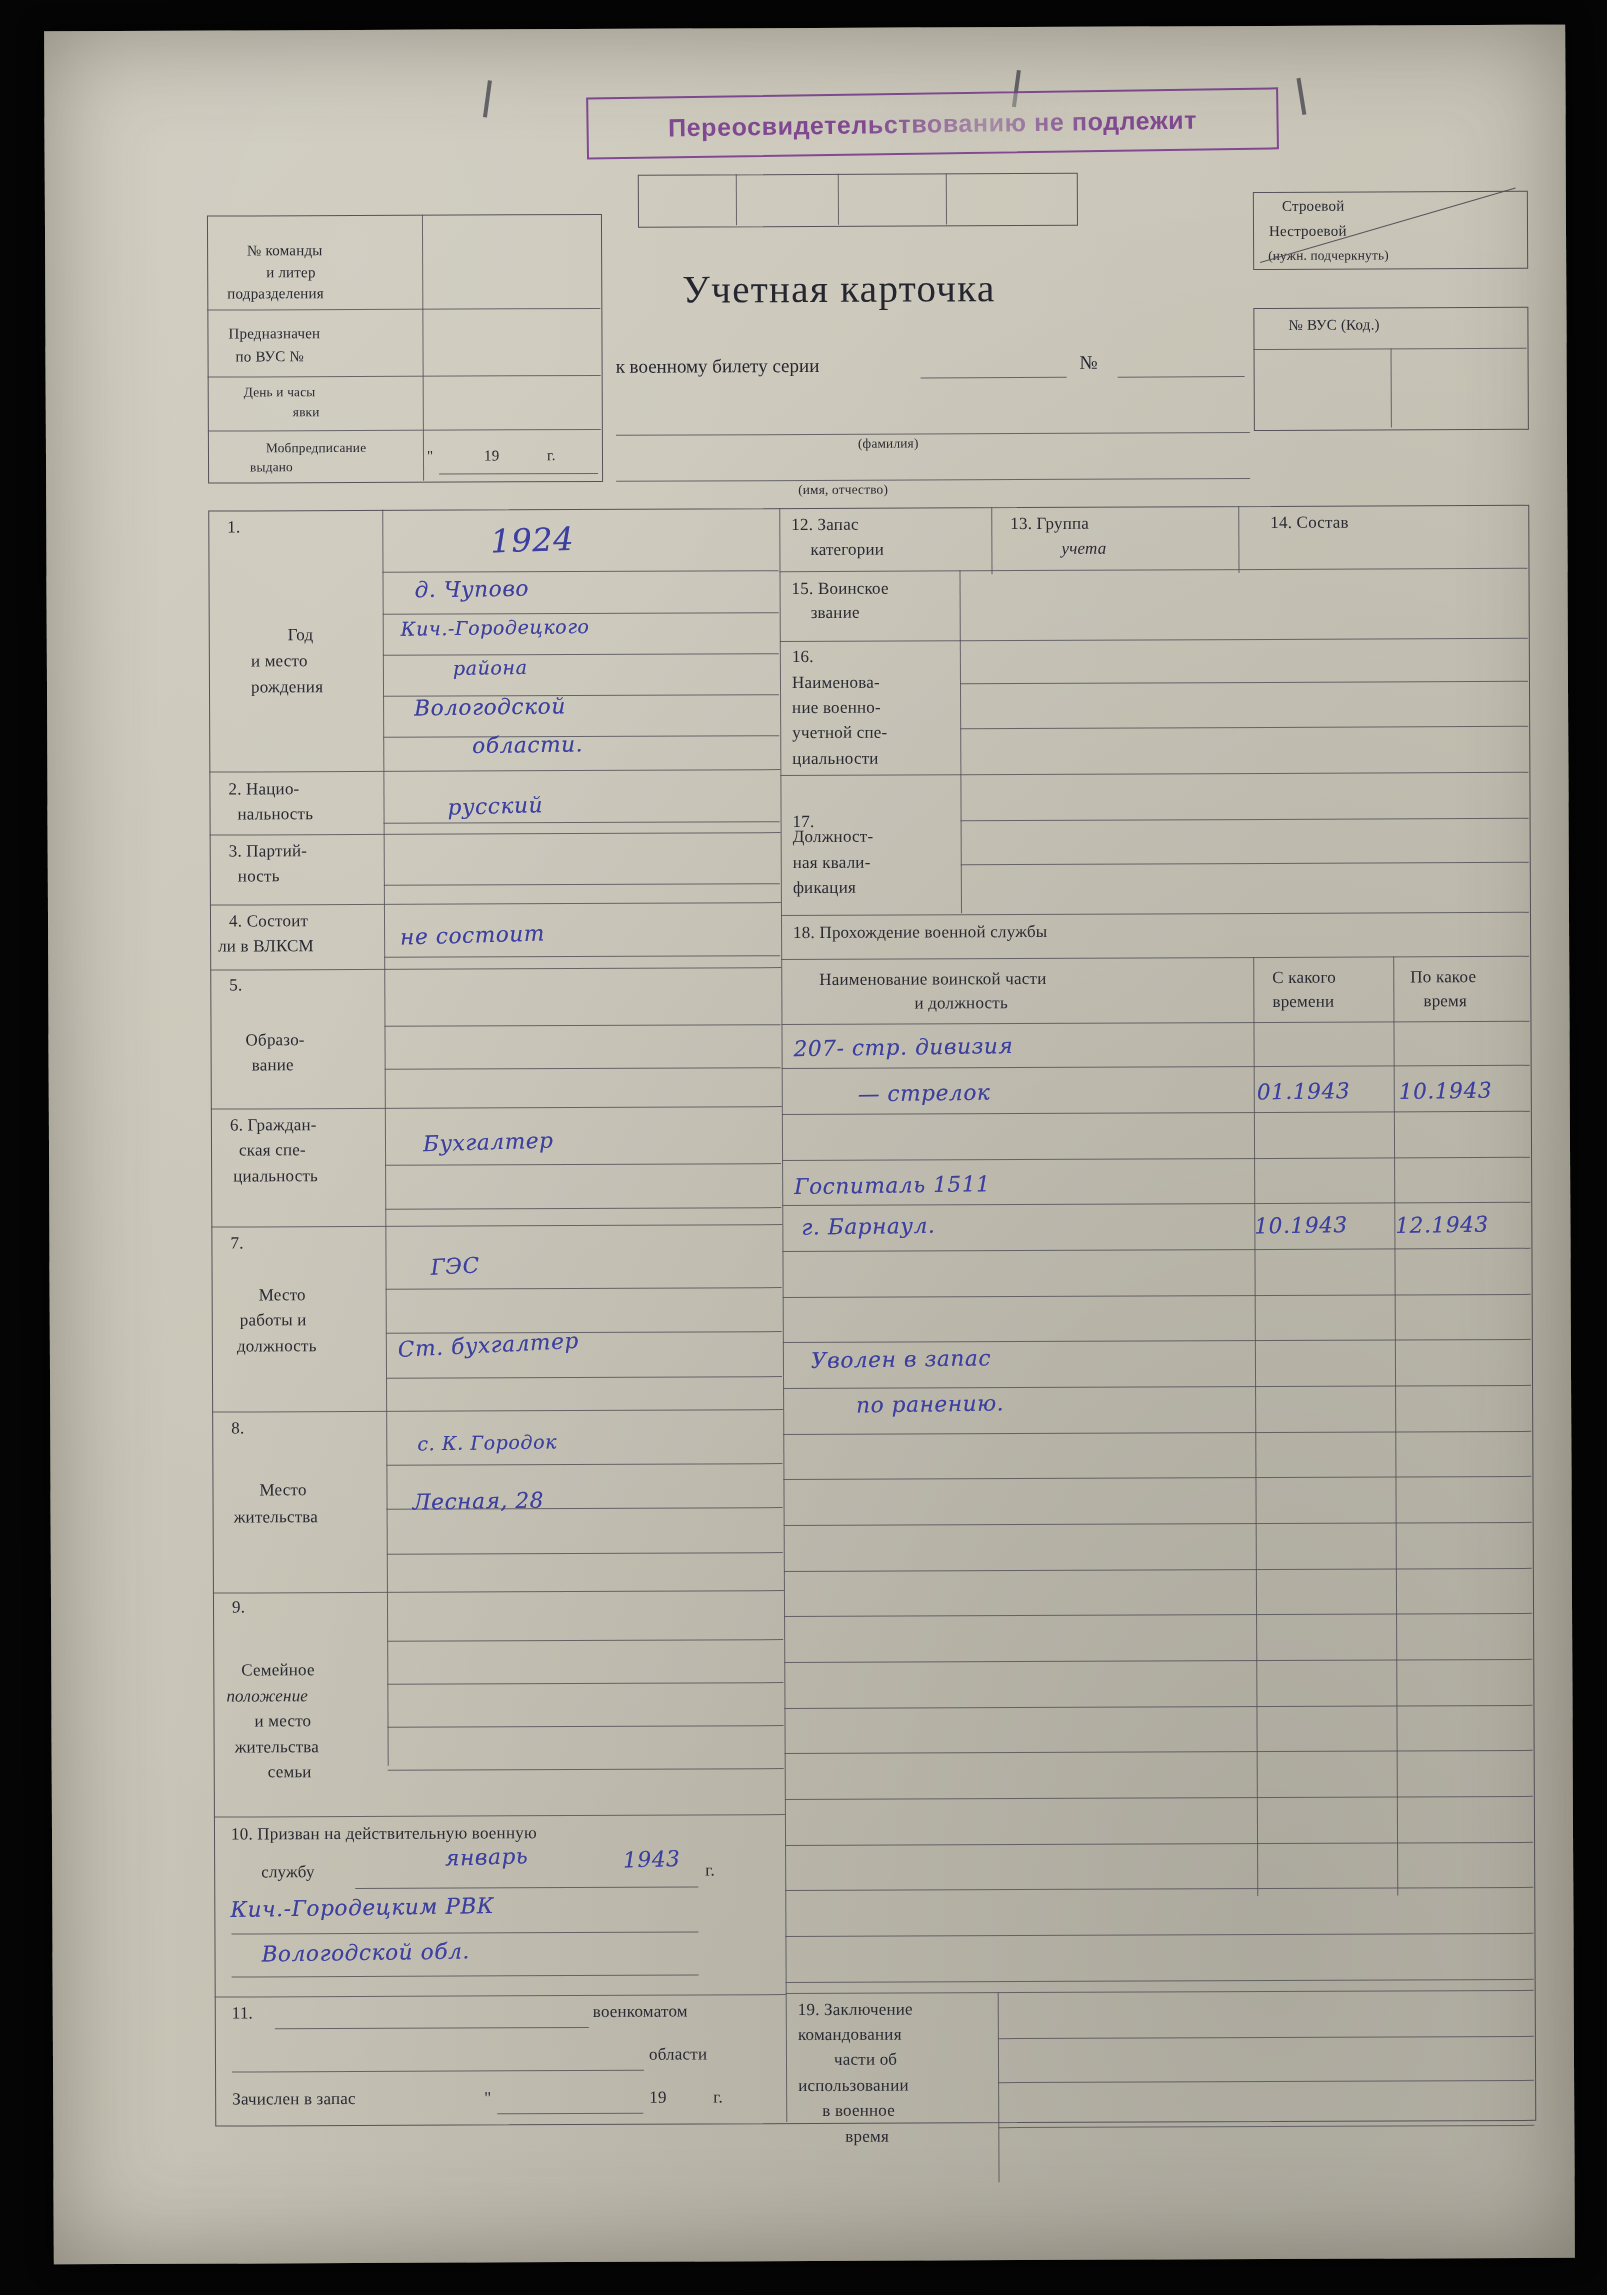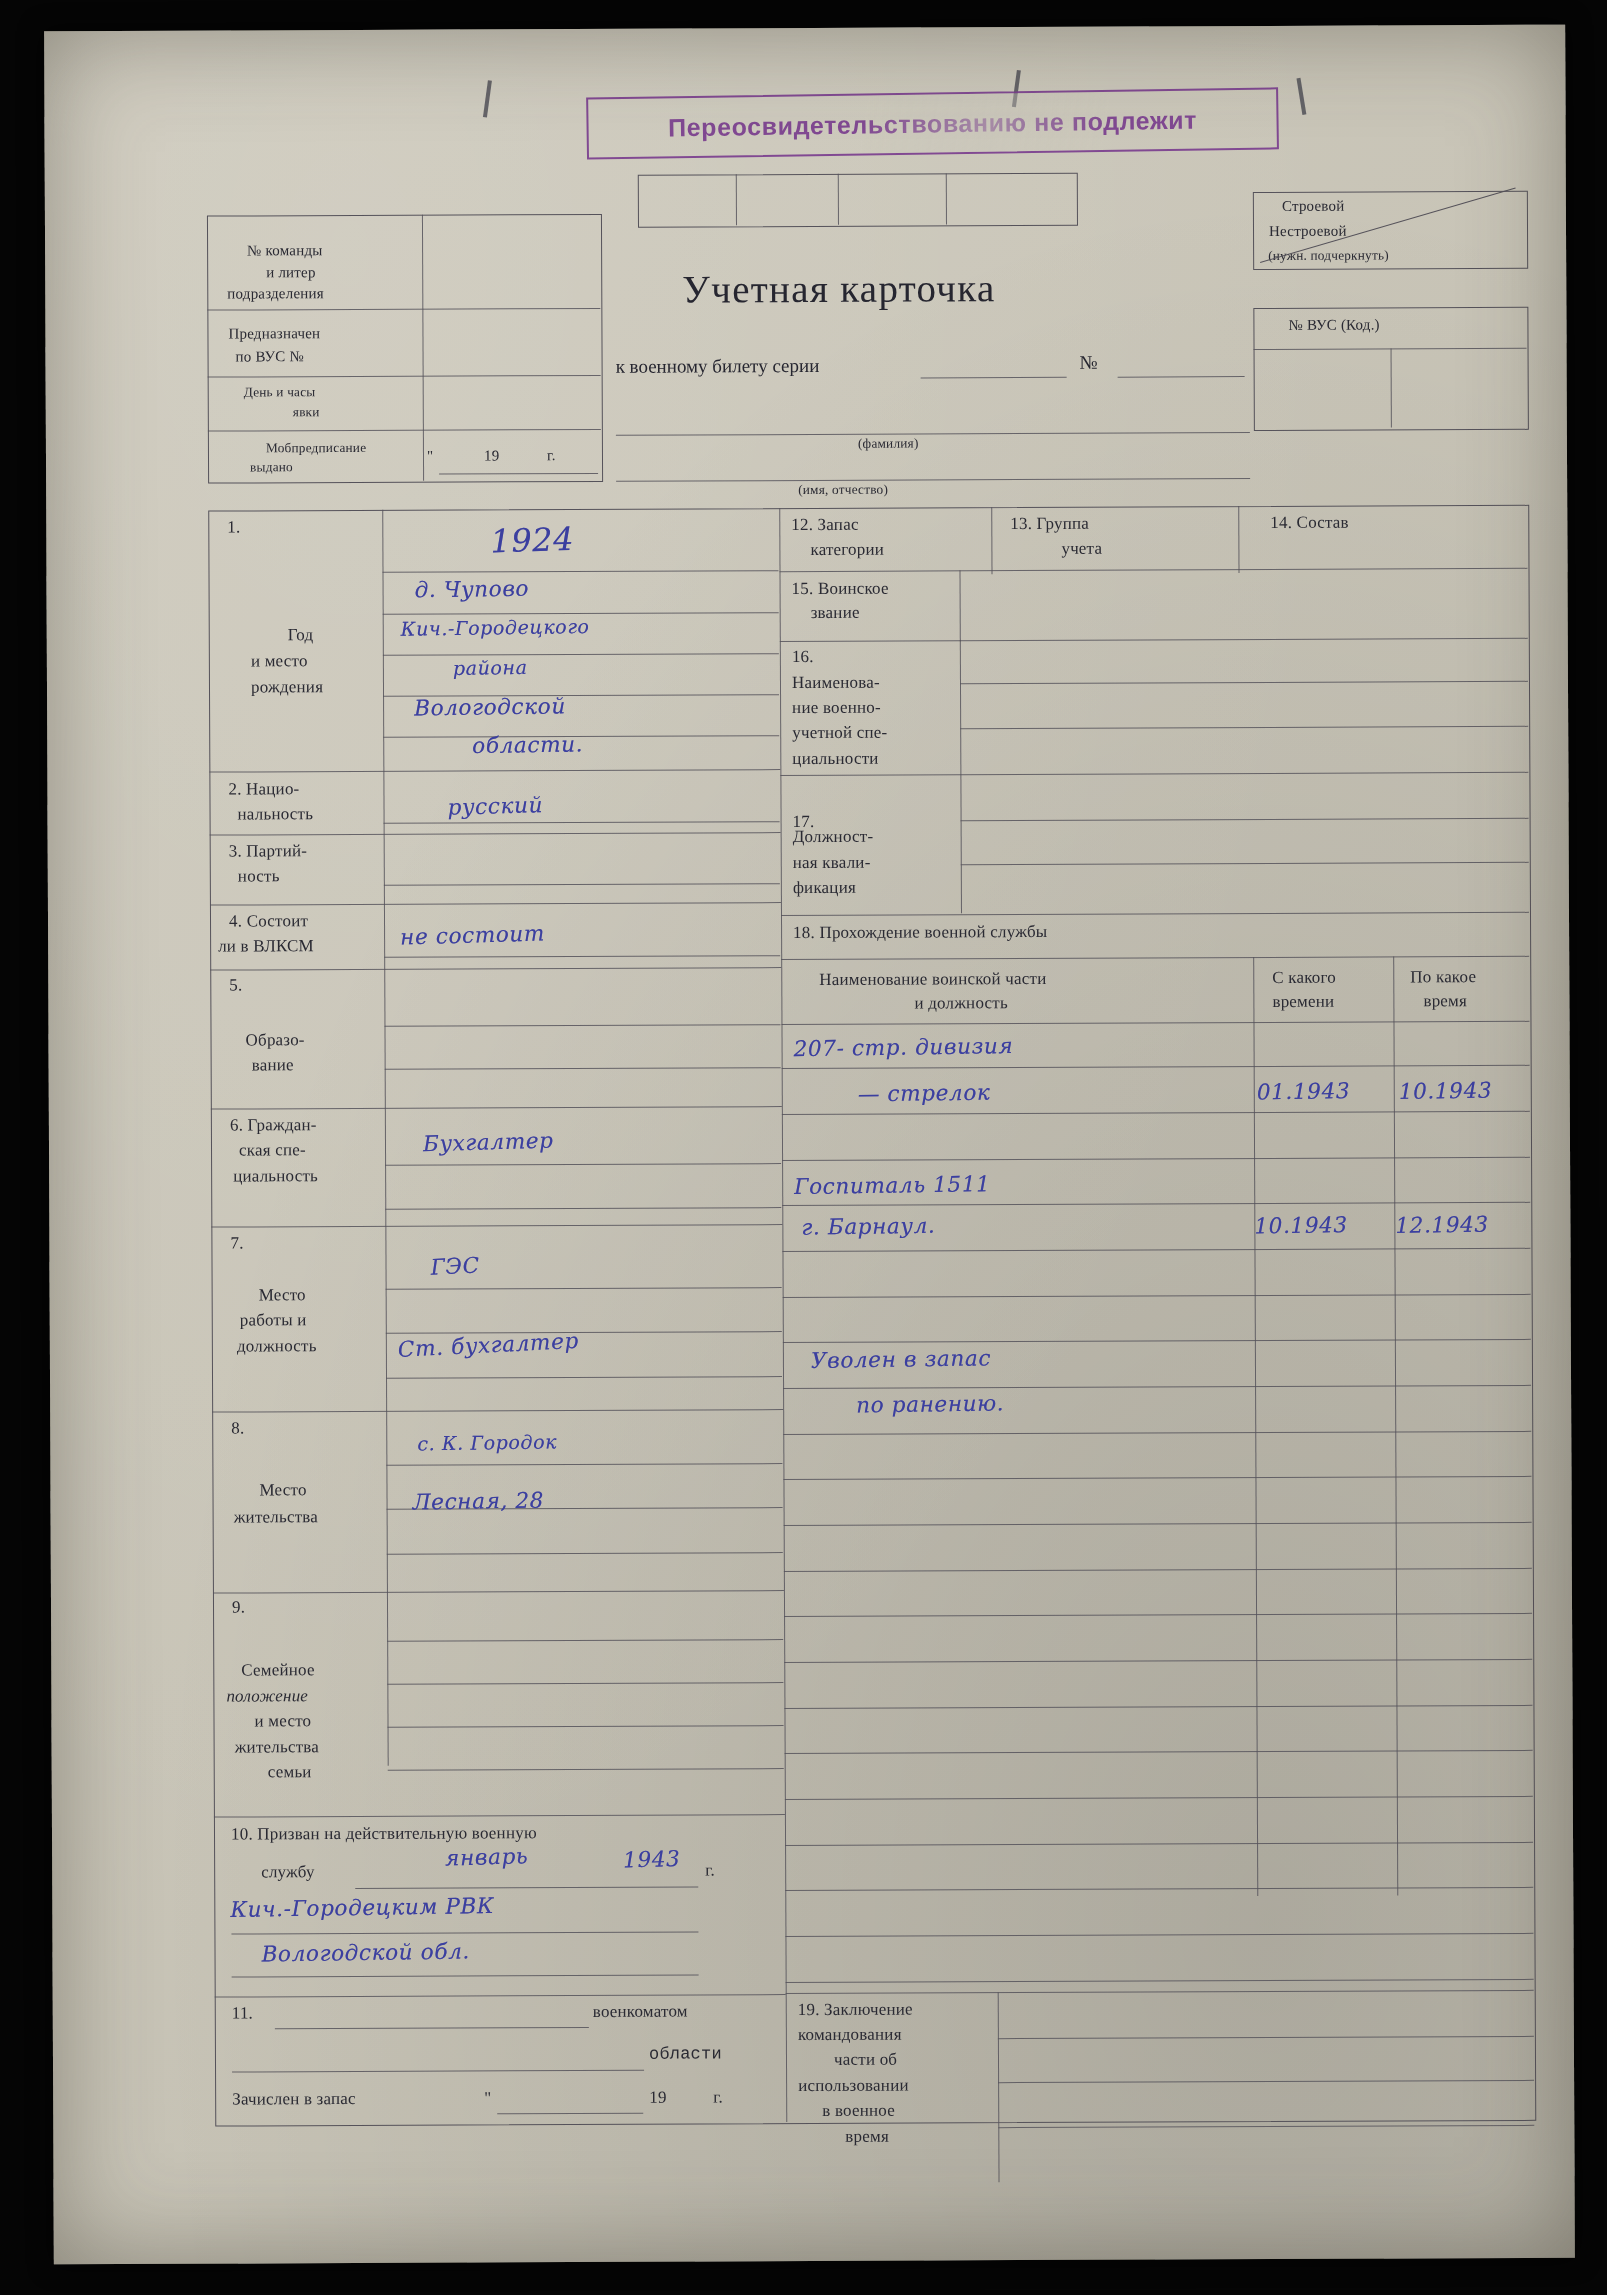"учета" div.ft { font-style: none -> italic }
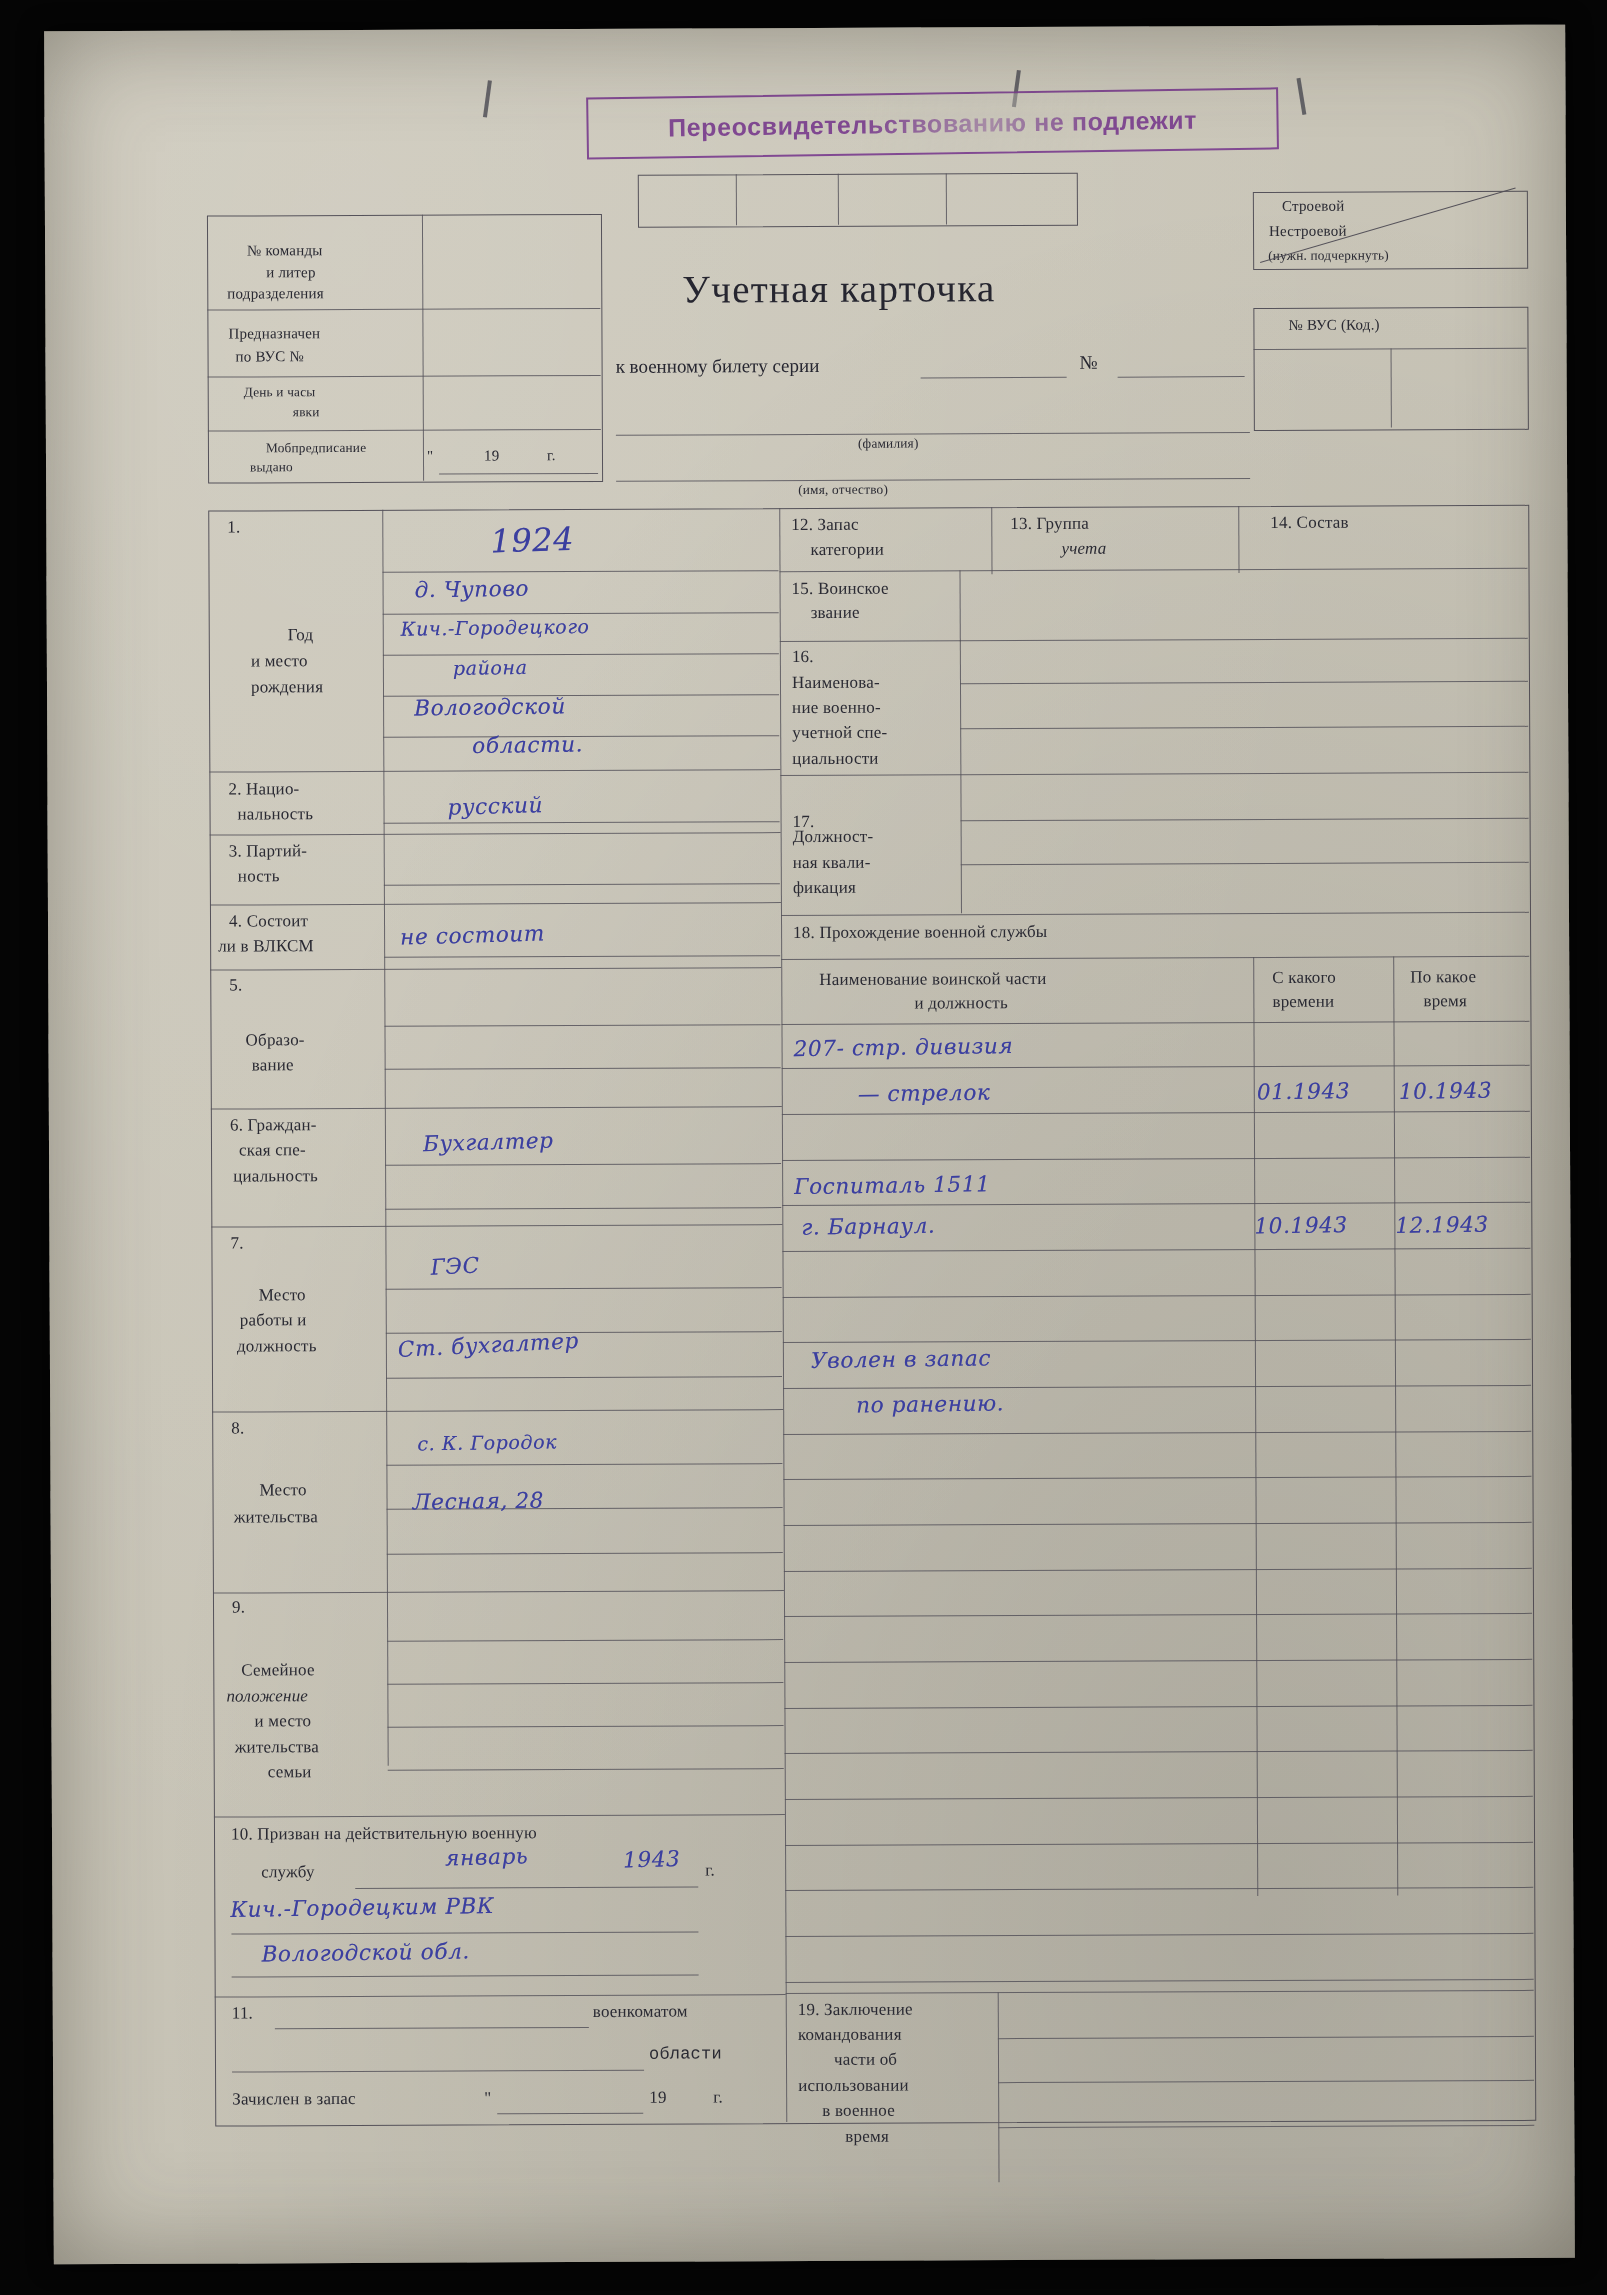"области" div.ft { font-family: Liberation Mono, monospace -> none }
